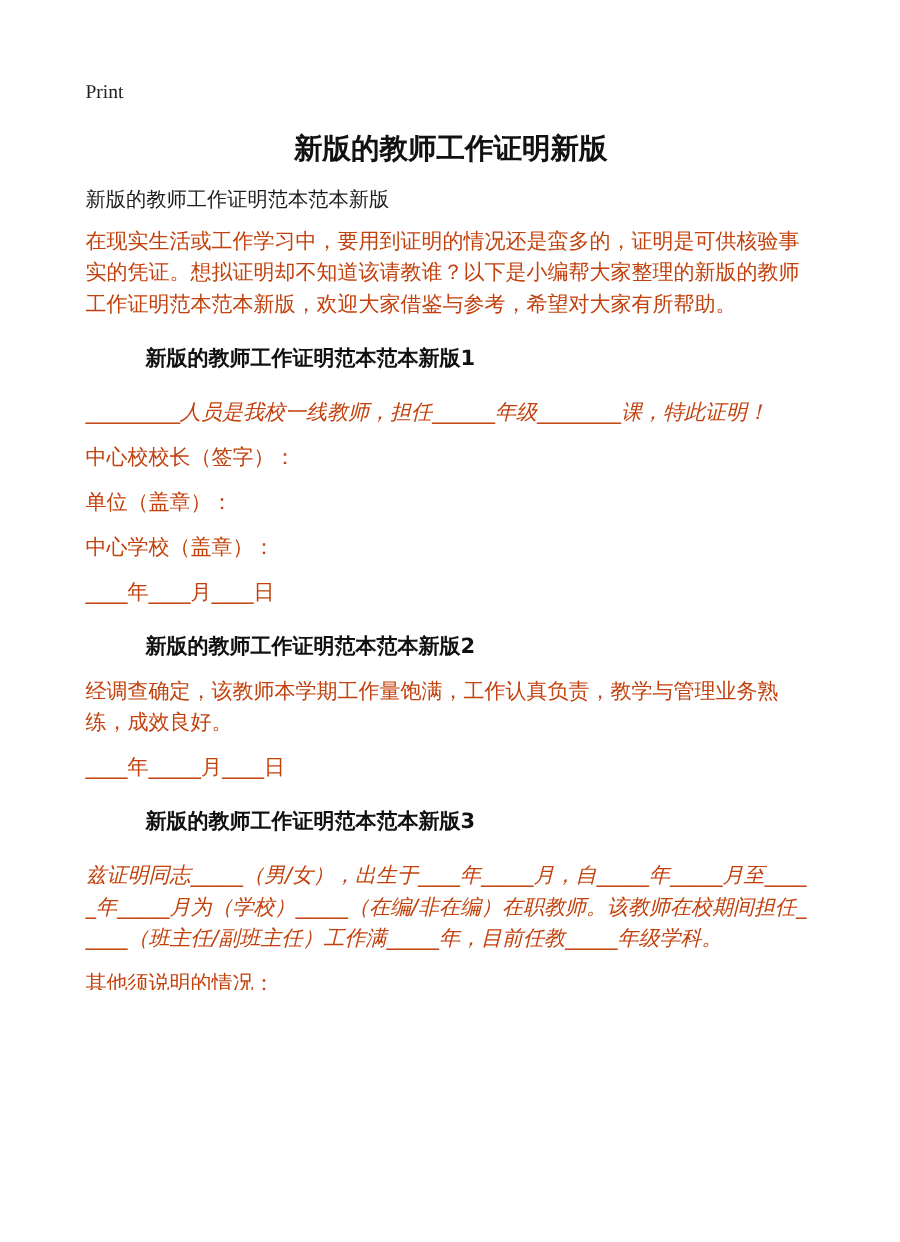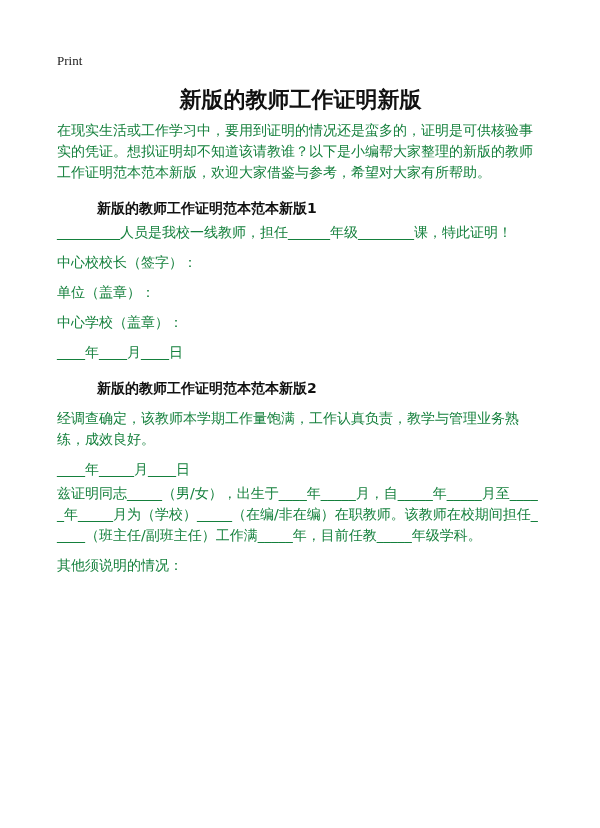"新版的教师工作证明新版" .doc-title { font-size: 22px -> 19px }
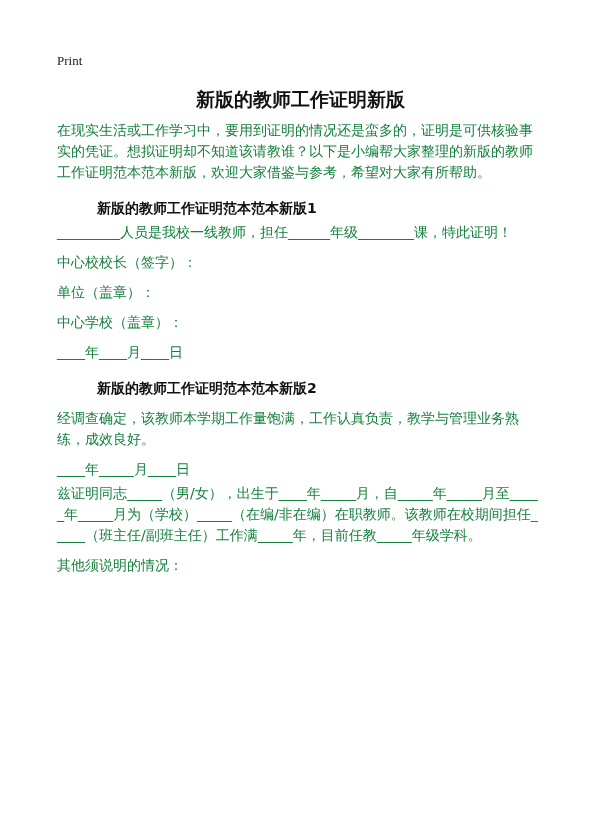"新版的教师工作证明范本范本新版" p.doc-subtitle { html: none -> <p>新版的教师工作证明范本范本新版</p> }
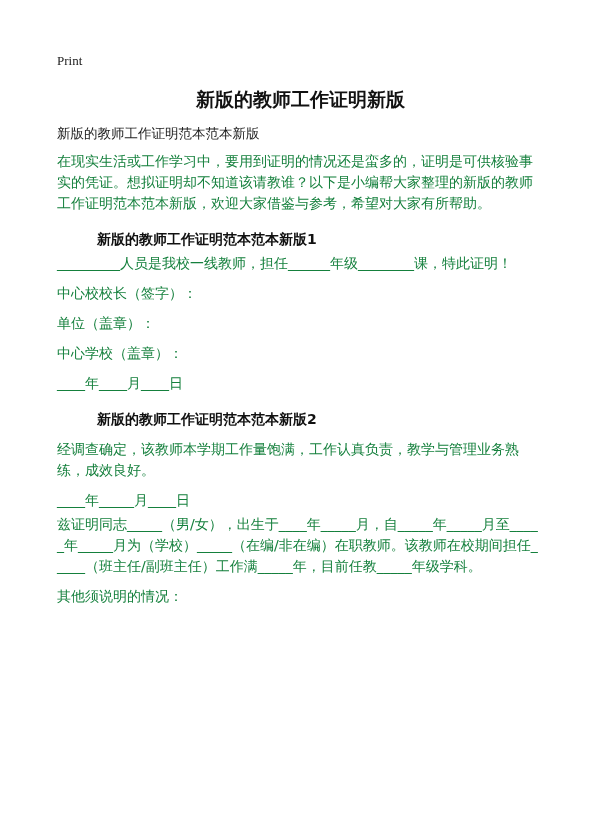"在现实生活或工作学习中，要用到证明的情况还是蛮多的，证明是可供核验事实的凭证。想" p.para { color: #15803d -> #c2410c }
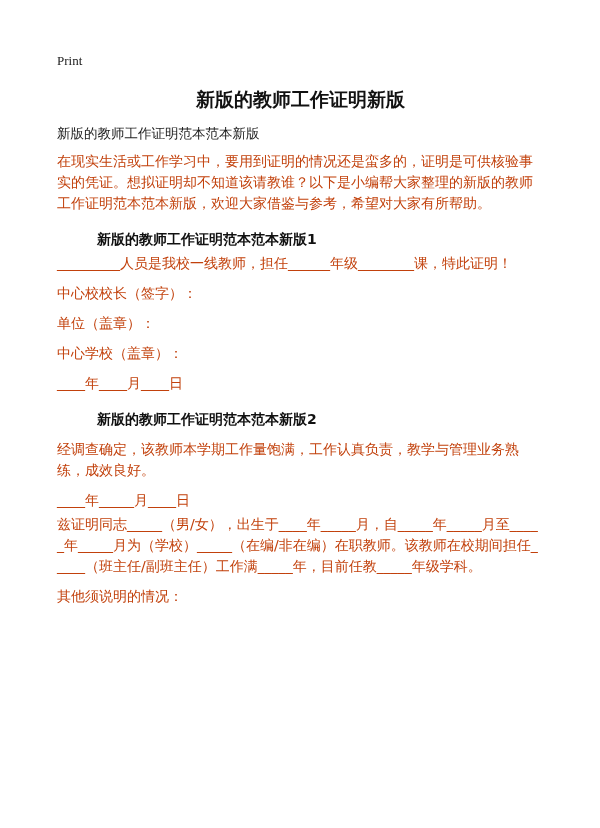"_________人员是我校一线教师，担任______年级________课，特" p.para.first-after-heading { font-style: none -> italic; margin-top: 3px -> 15px }
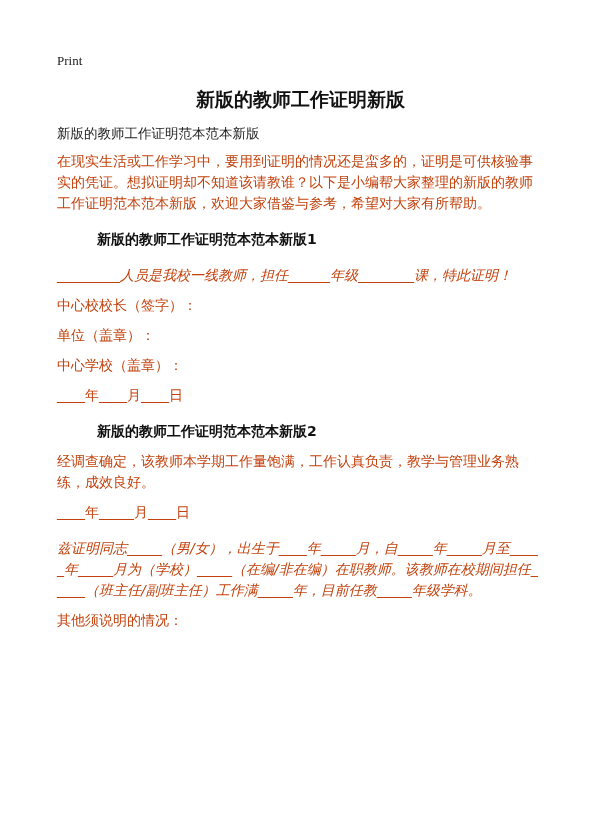"新版的教师工作证明范本范本新版3" h2.sec-heading { html: none -> <h2>新版的教师工作证明范本范本新版3</h2> }
